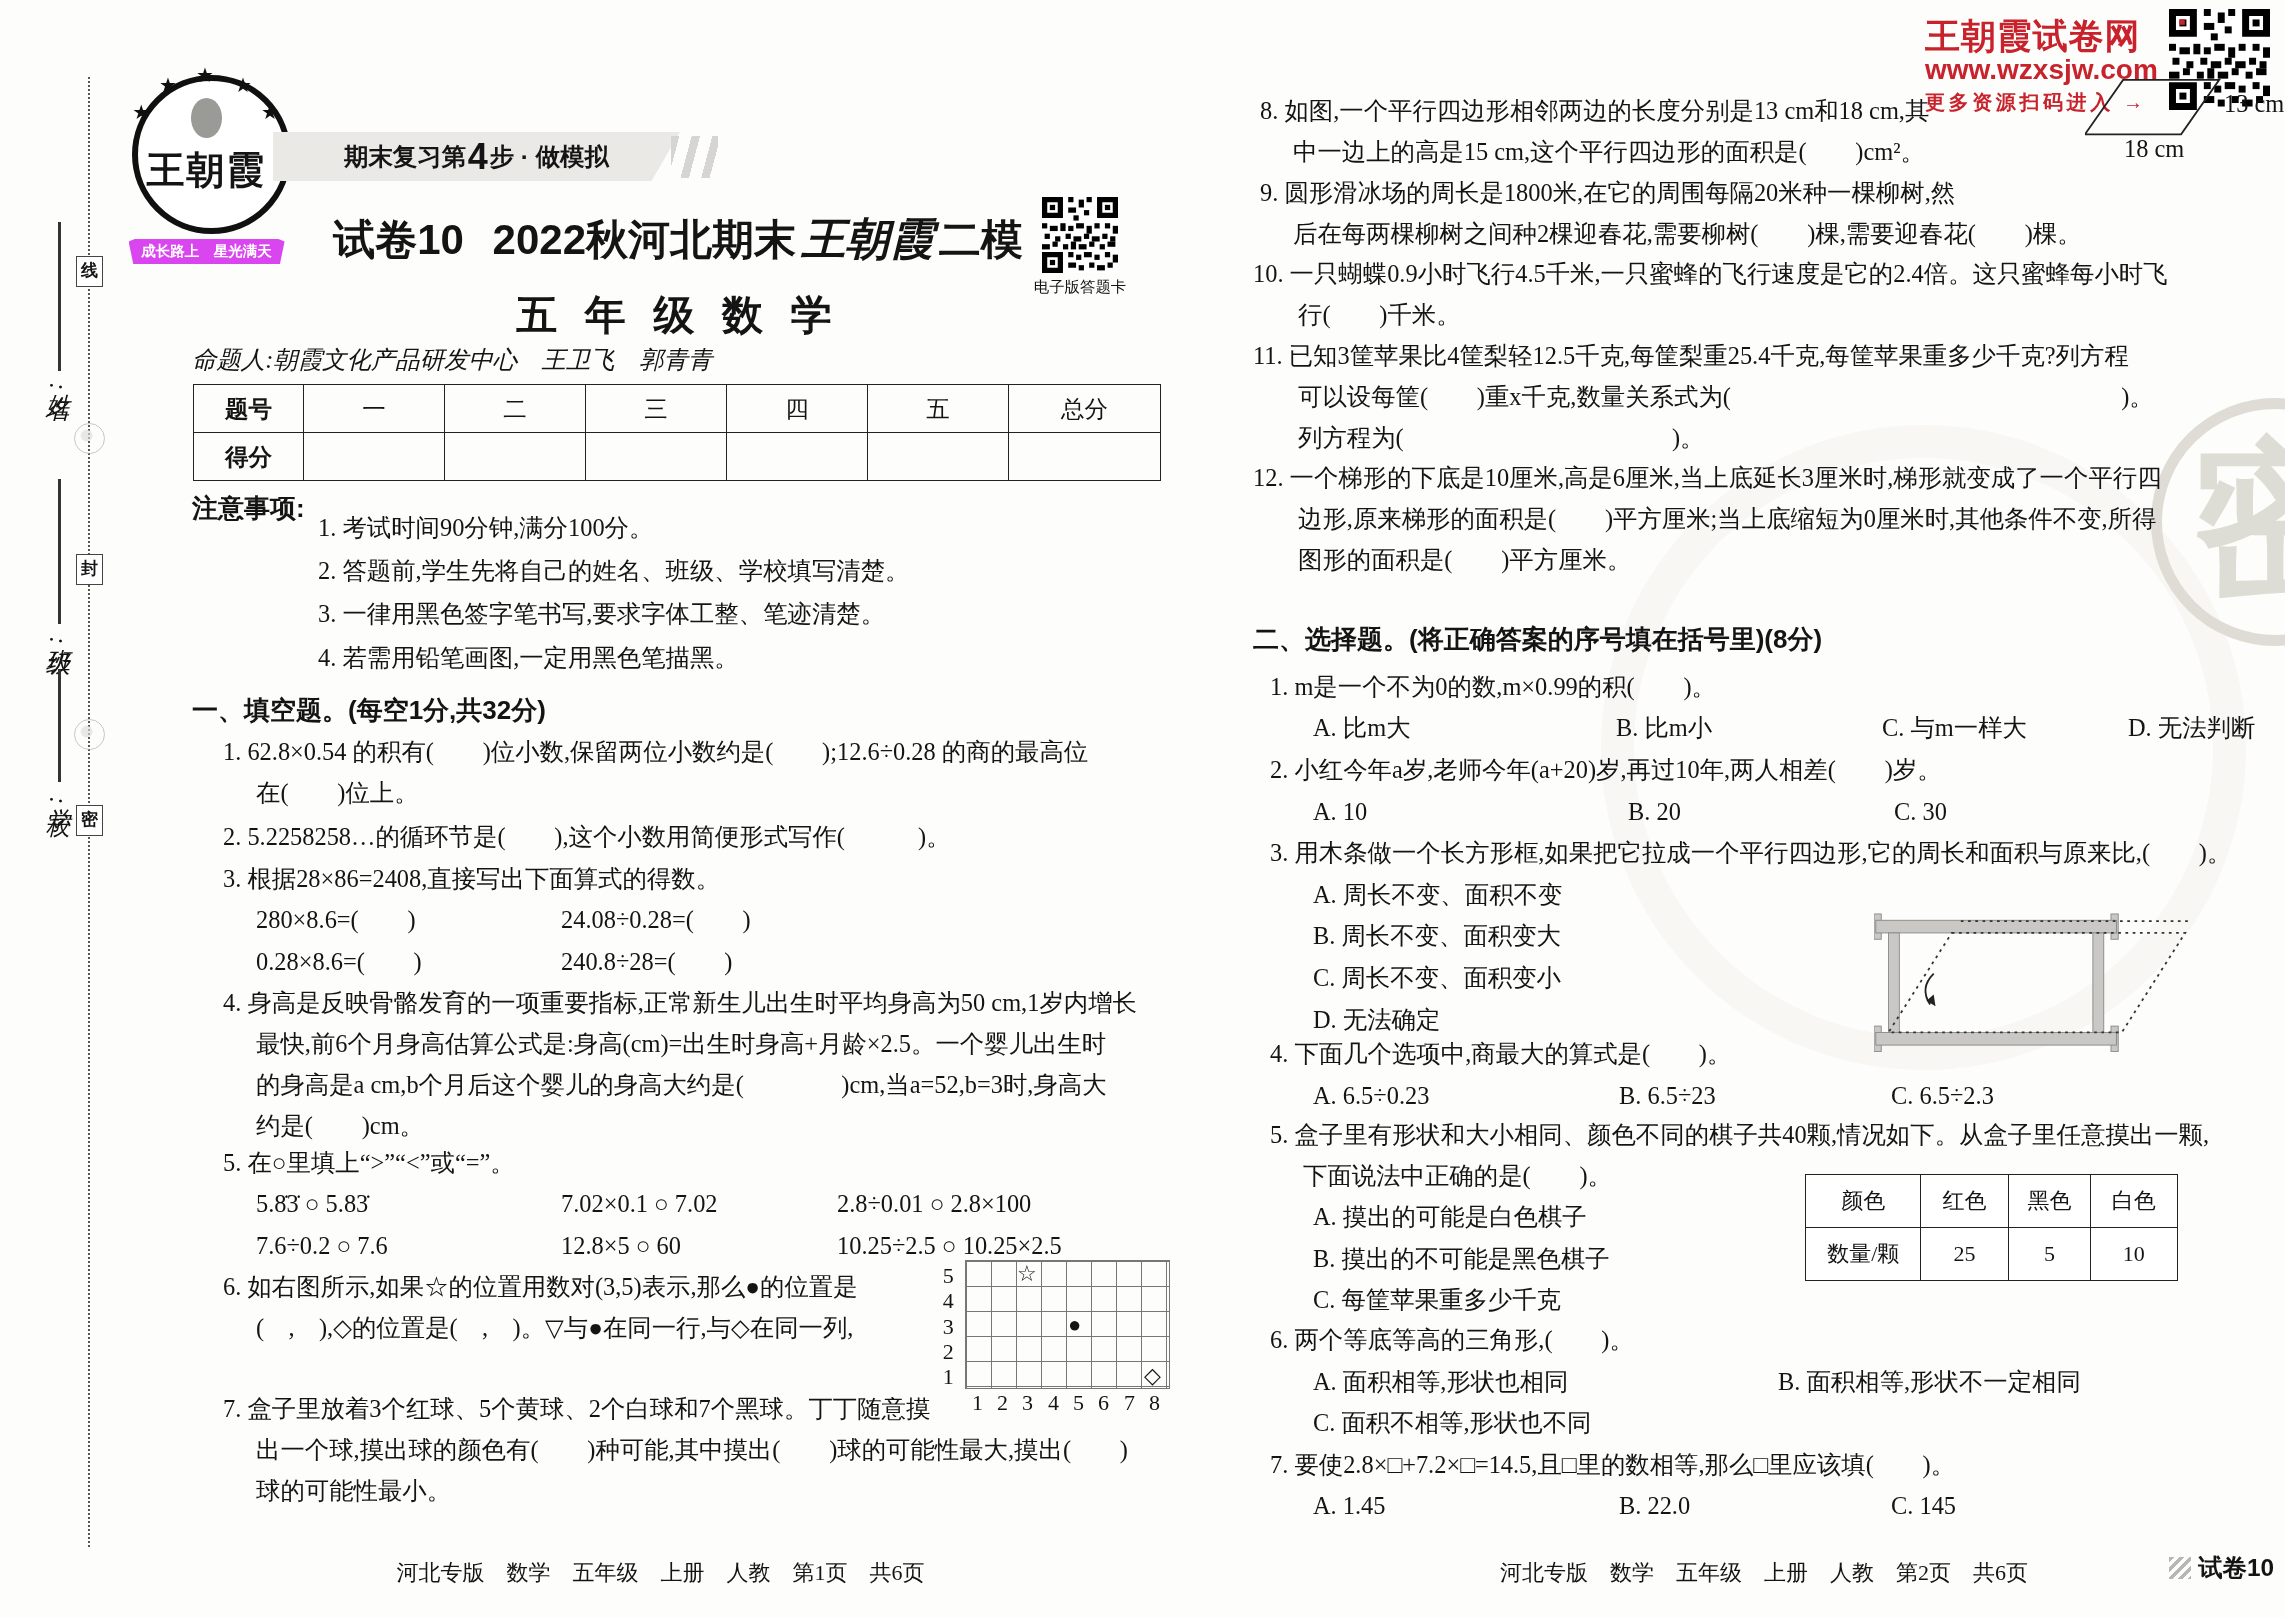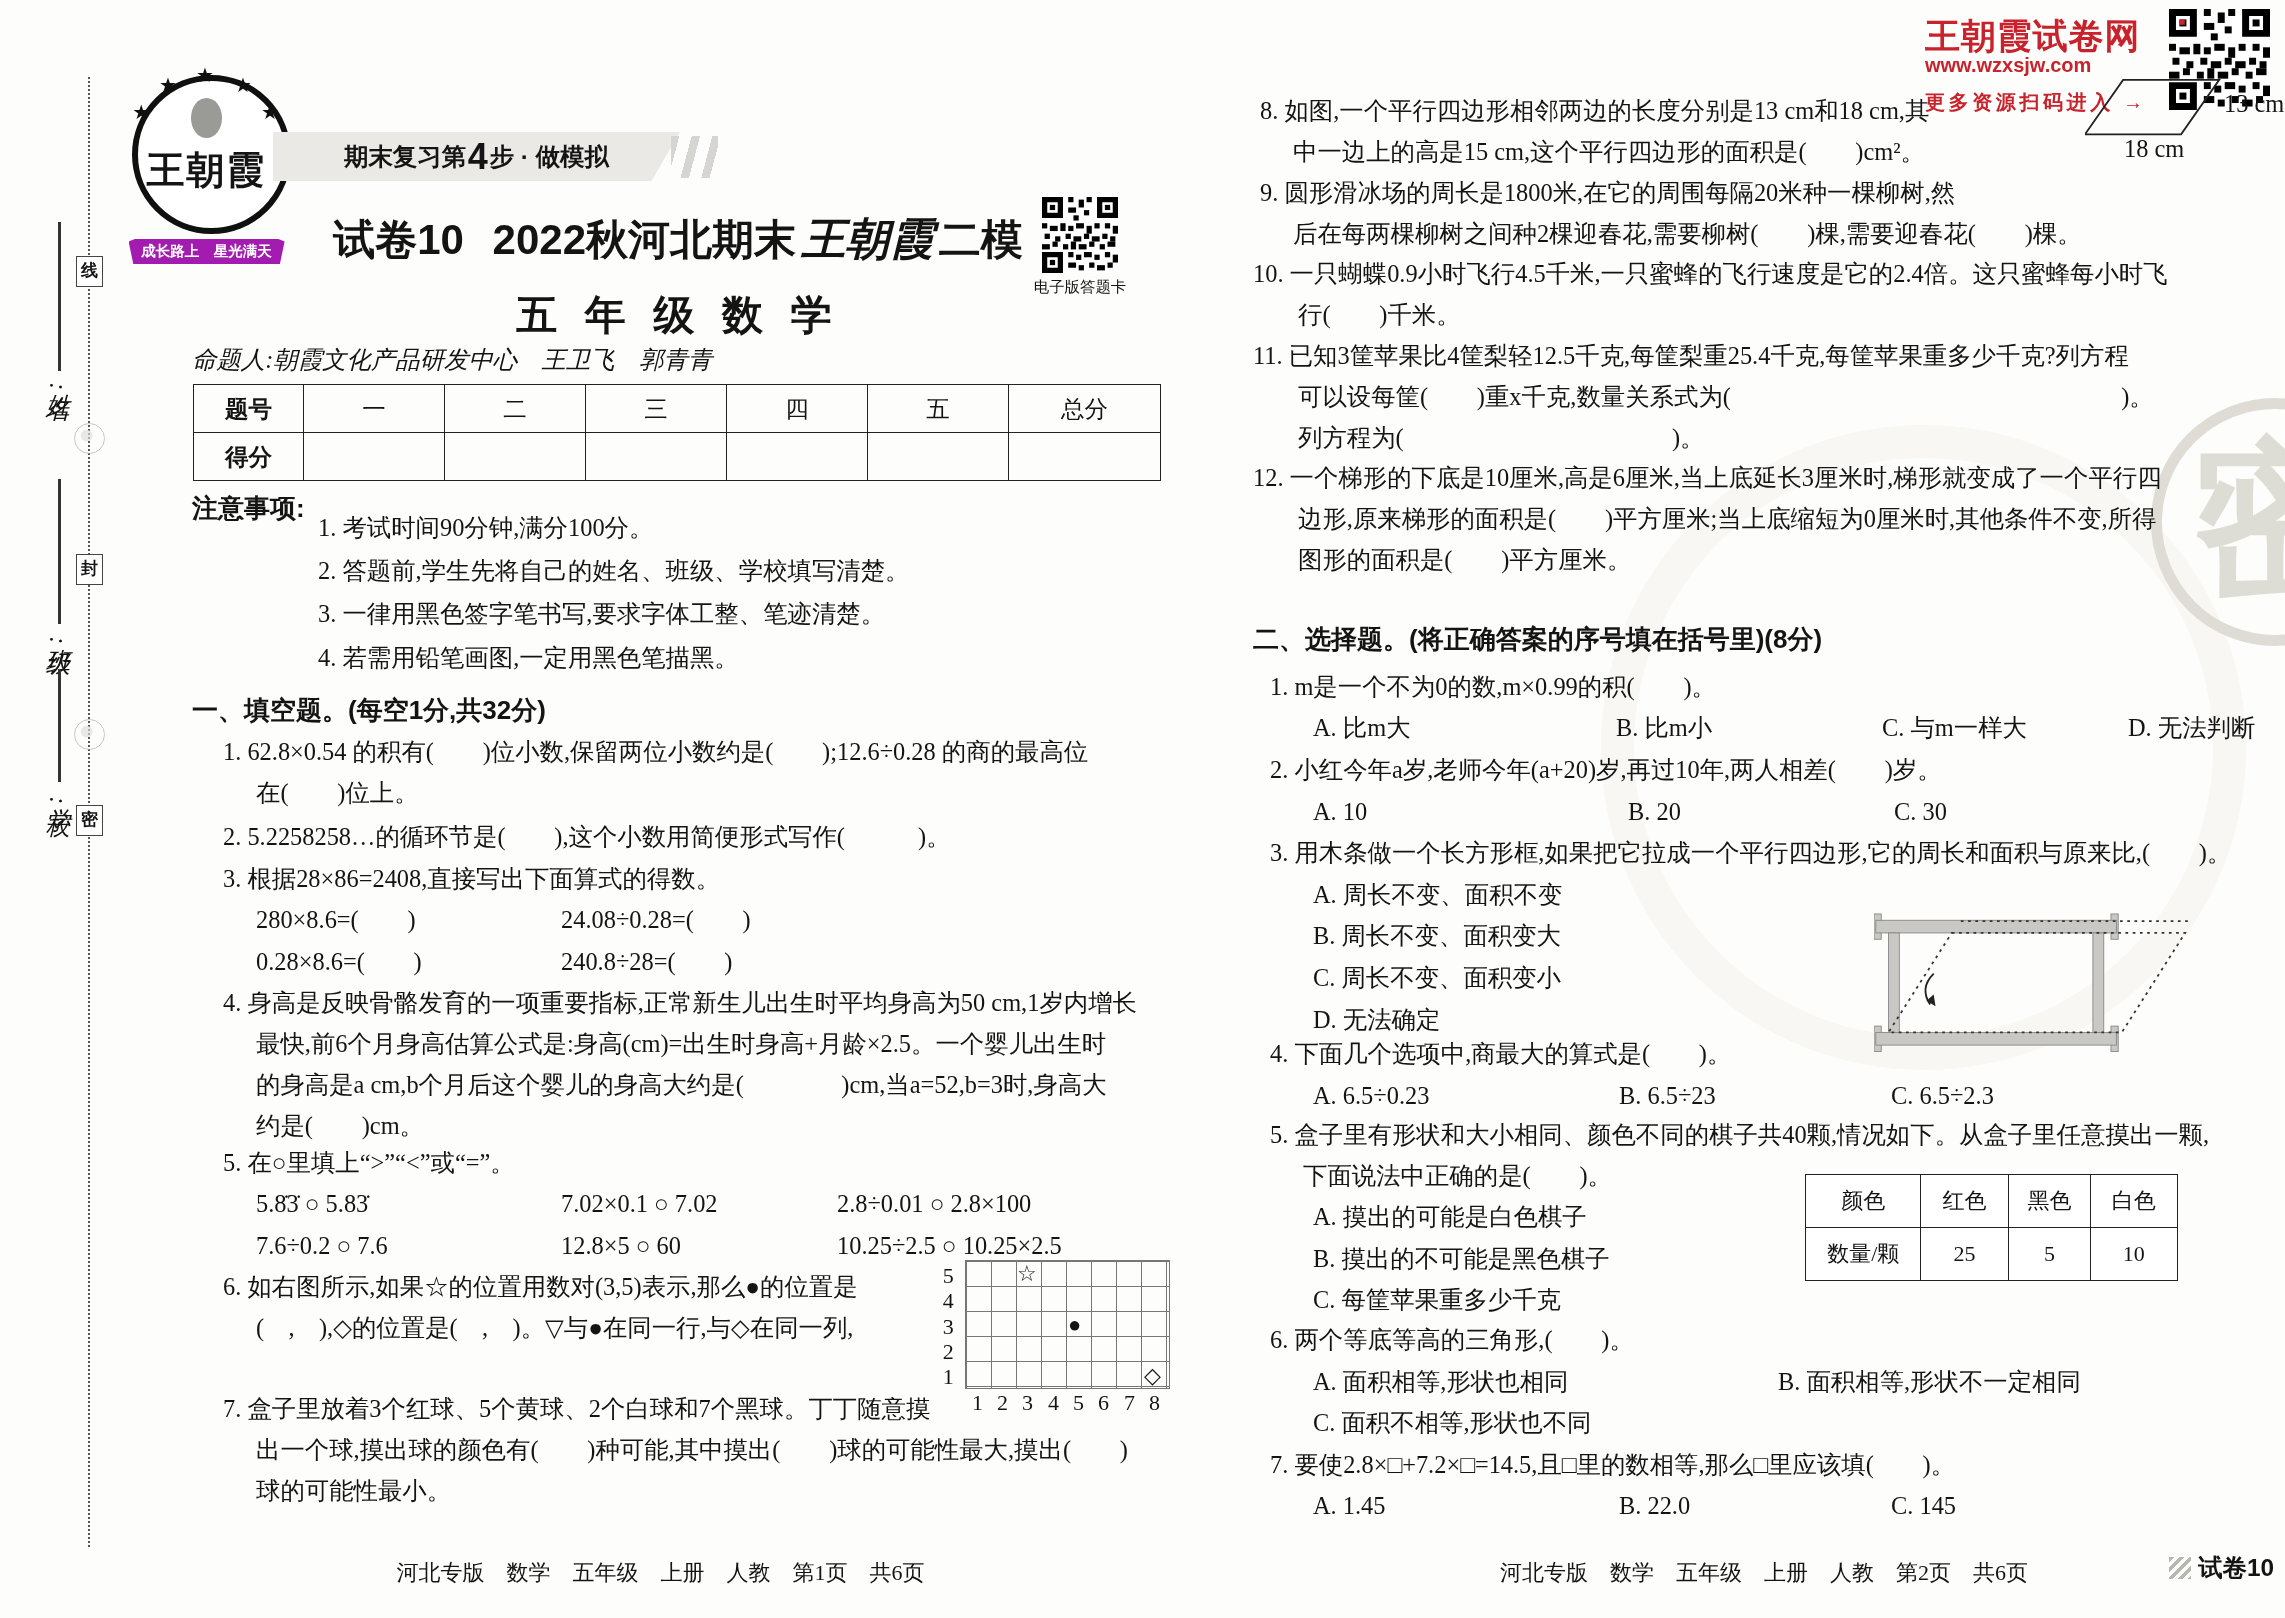"www.wzxsjw.com" .brand-url { font-size: 20px -> 28px }
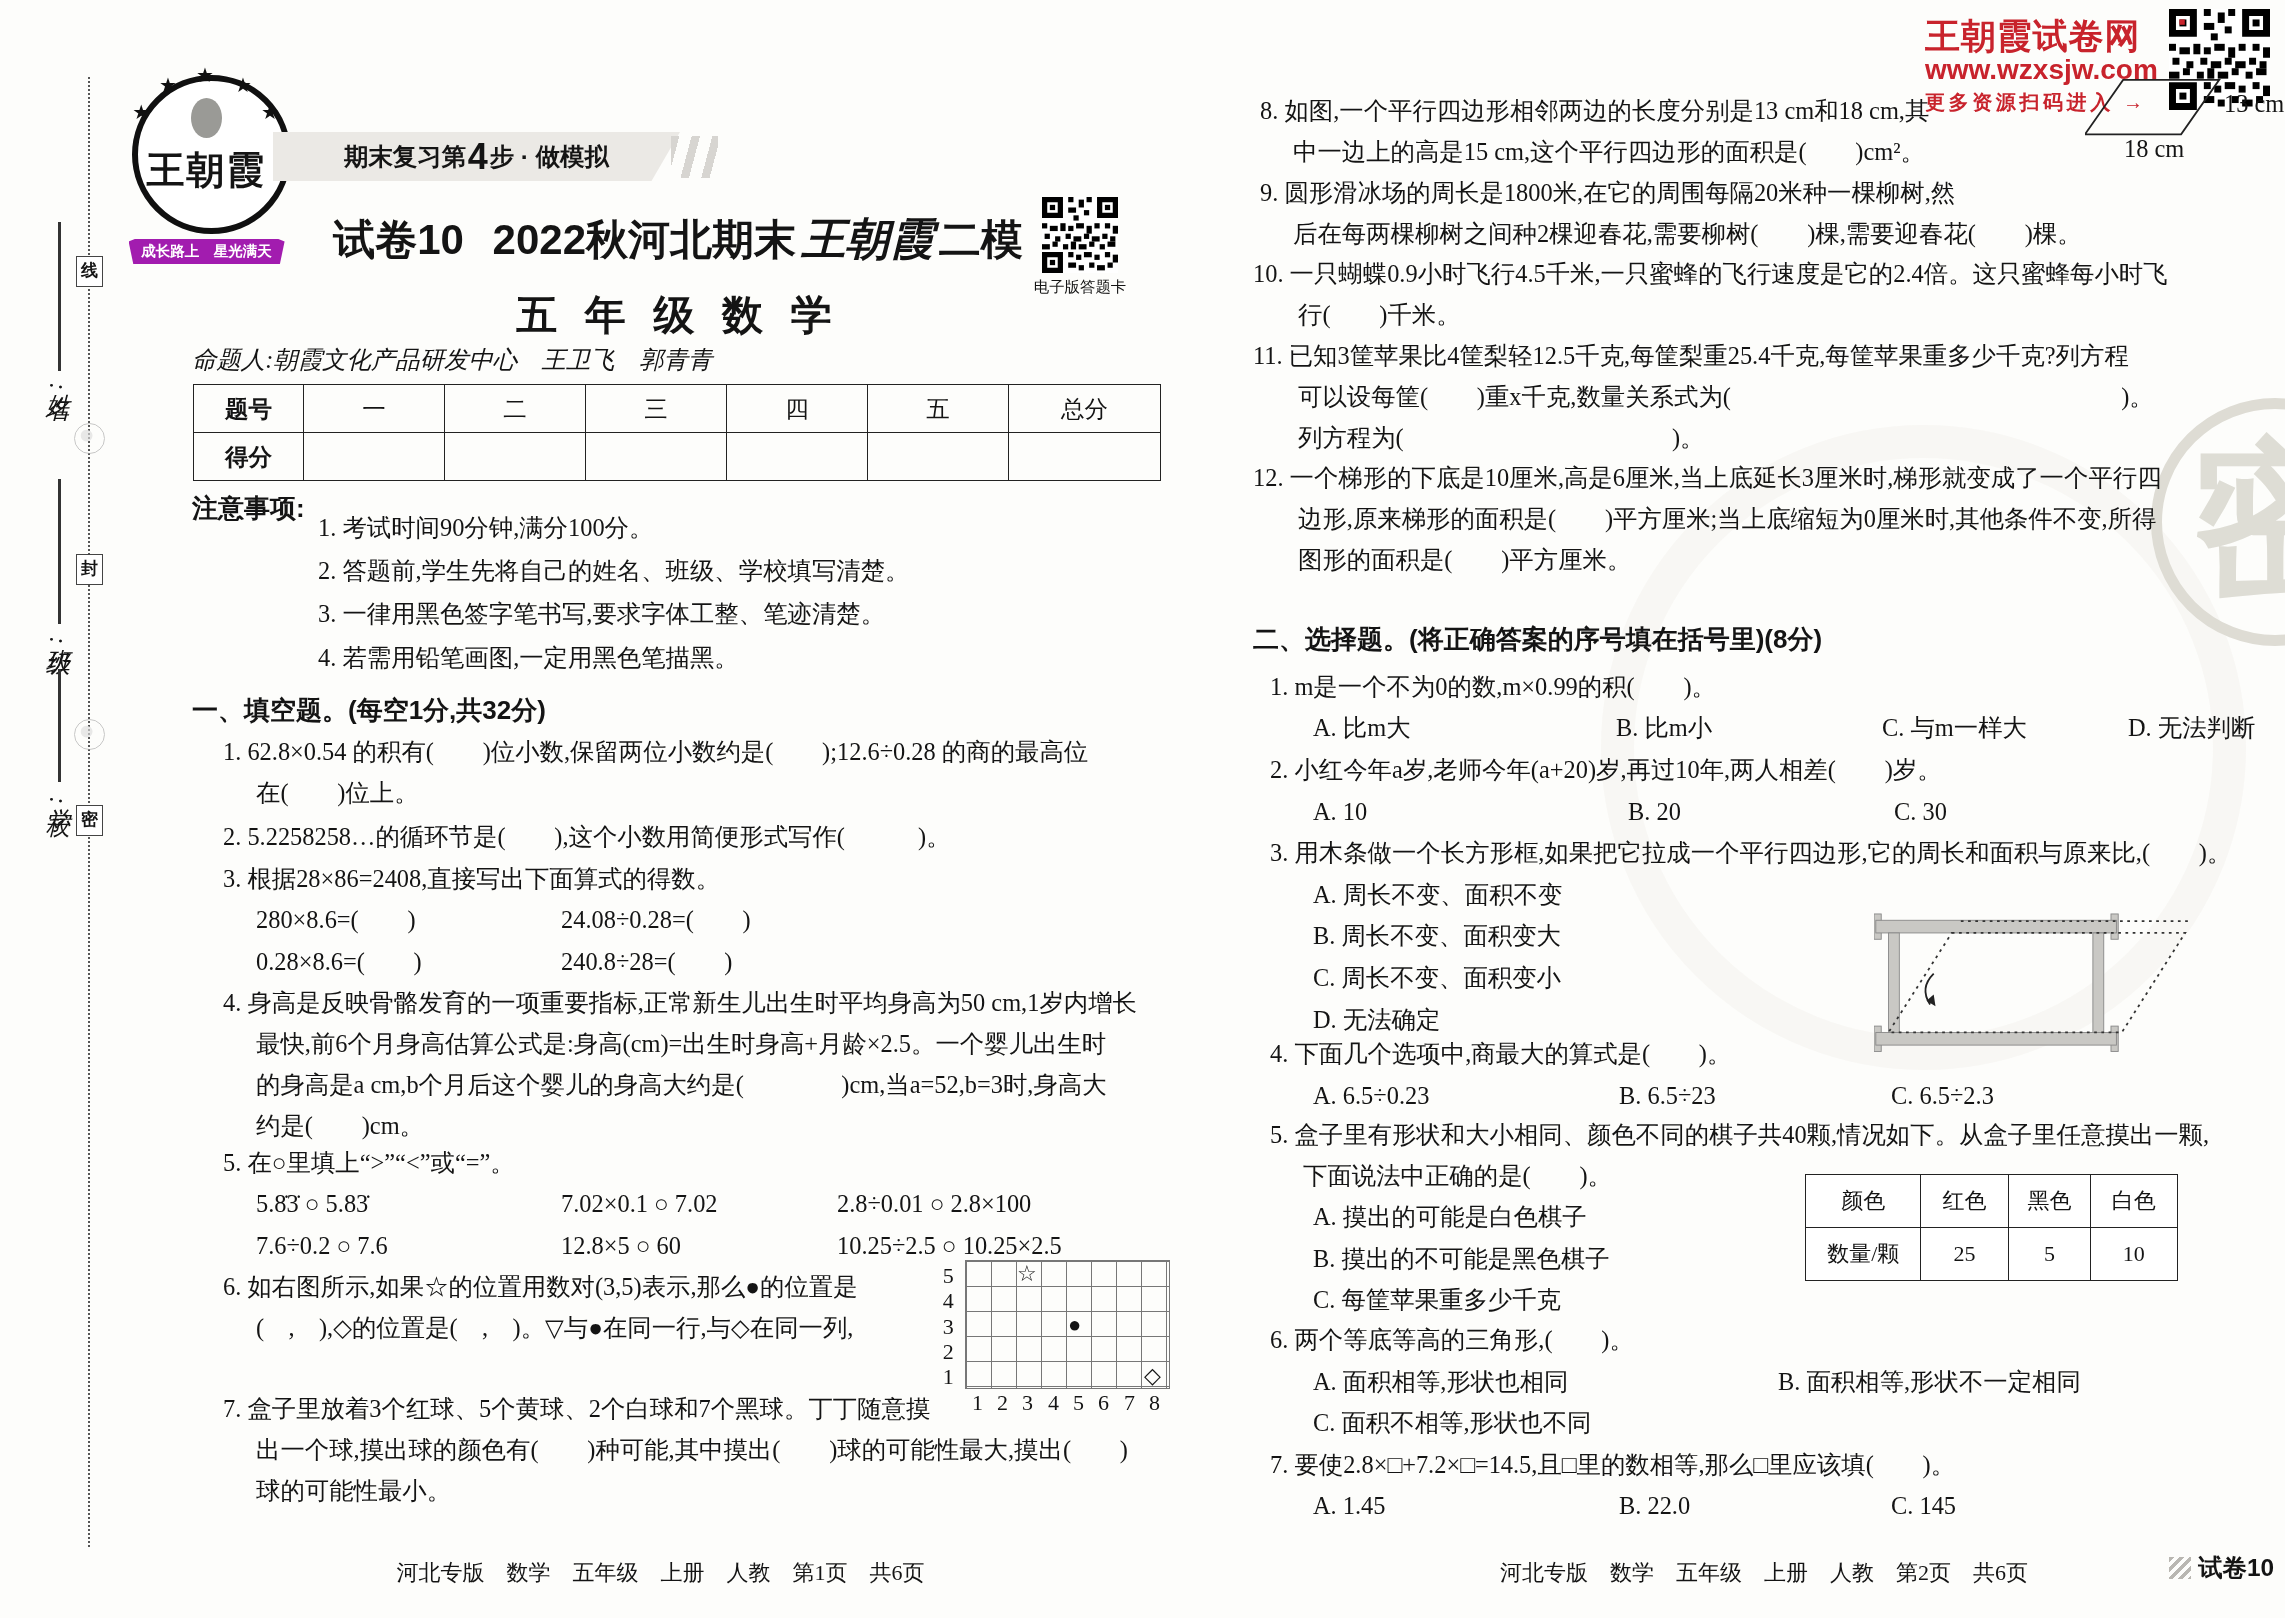"成长路上 星光满天" .badge-ribbon { background: #a21caf -> #d946ef }
